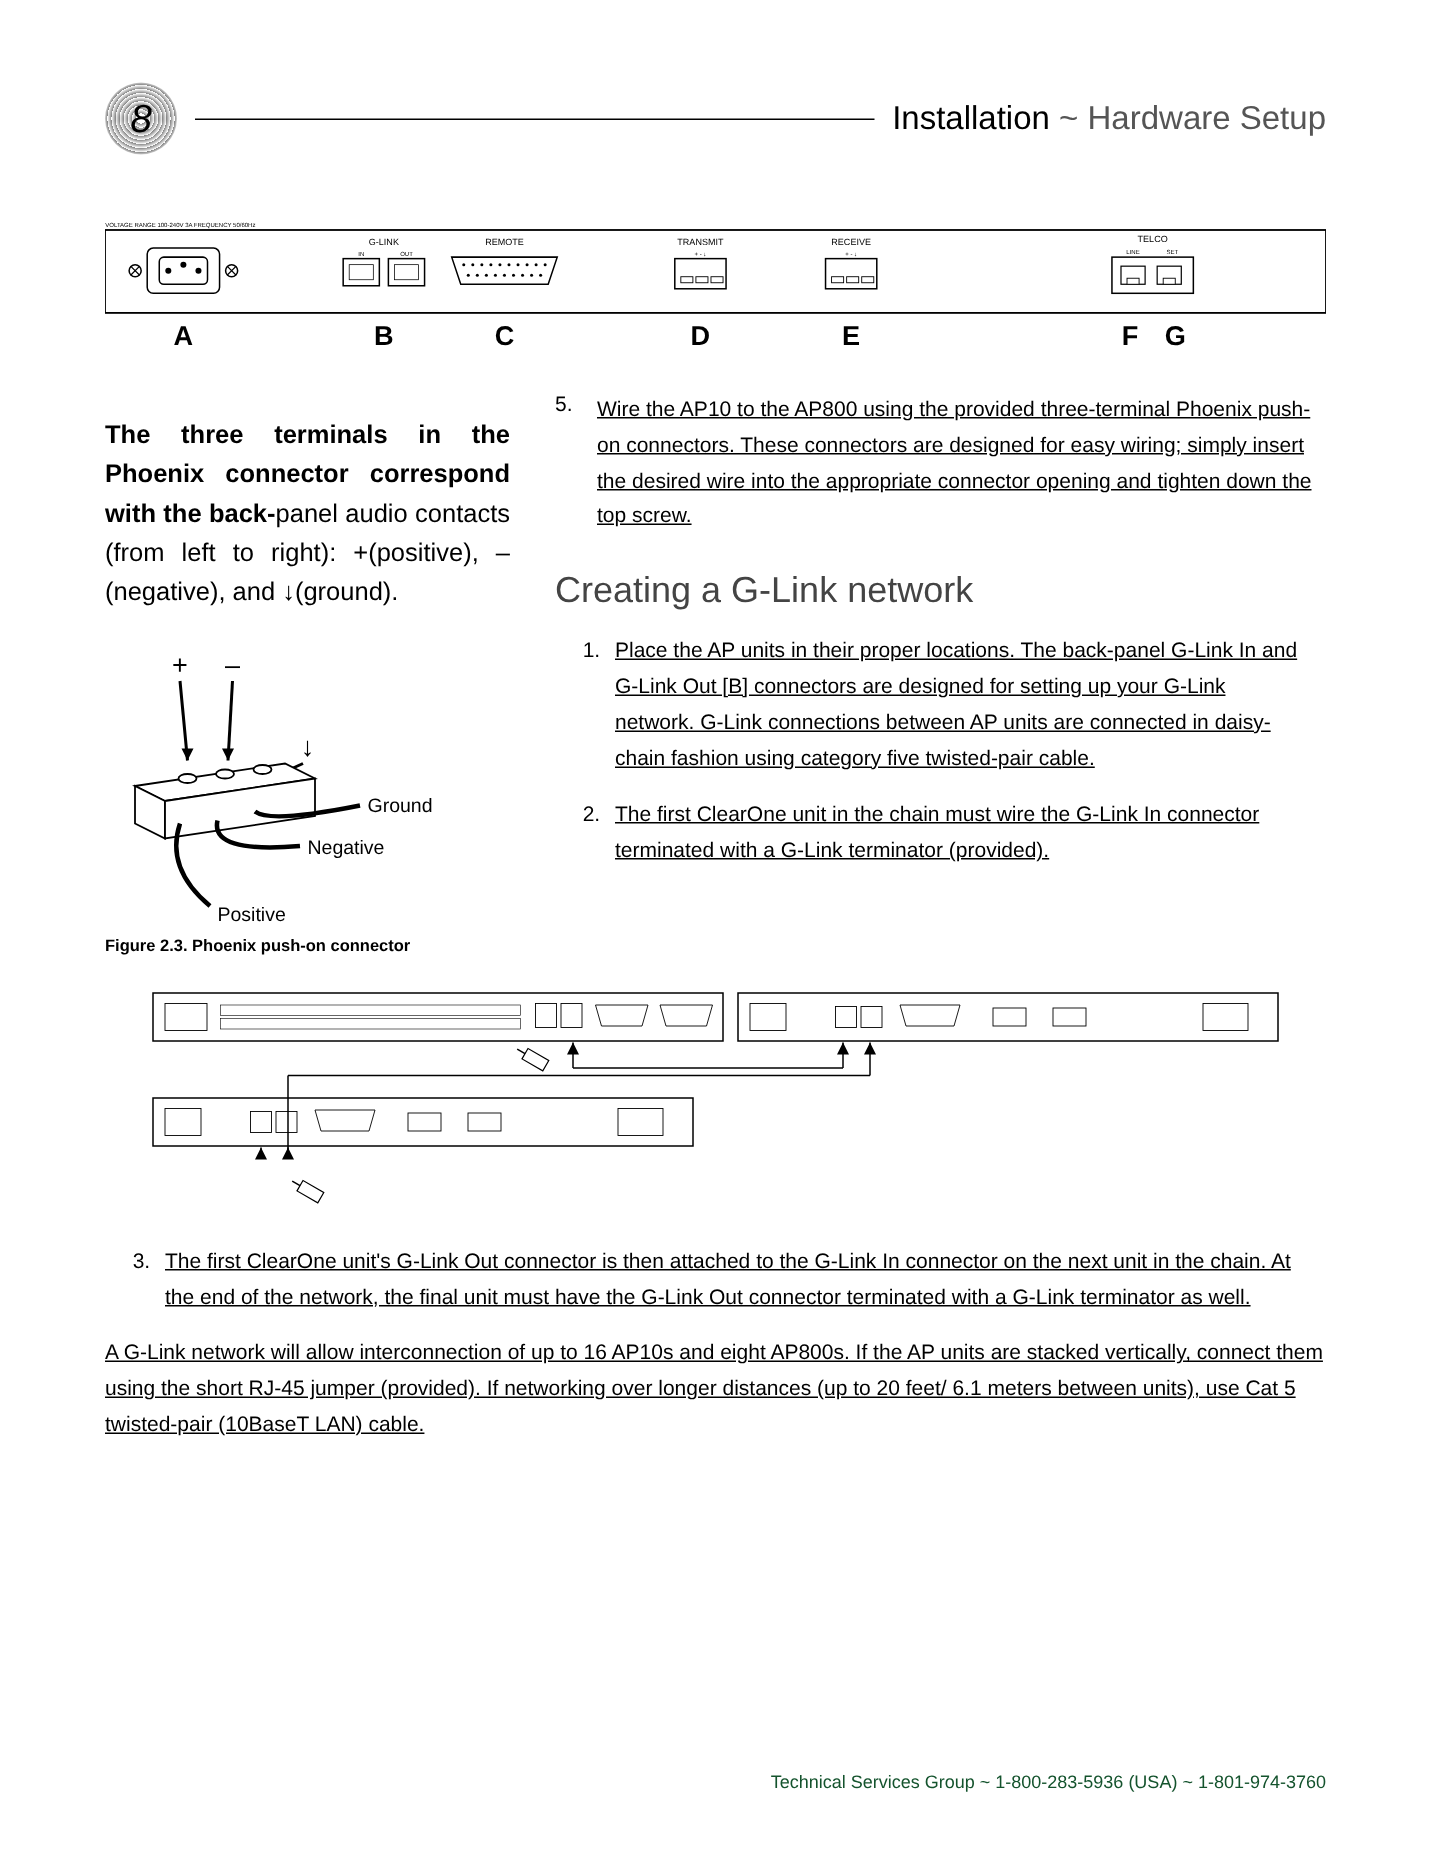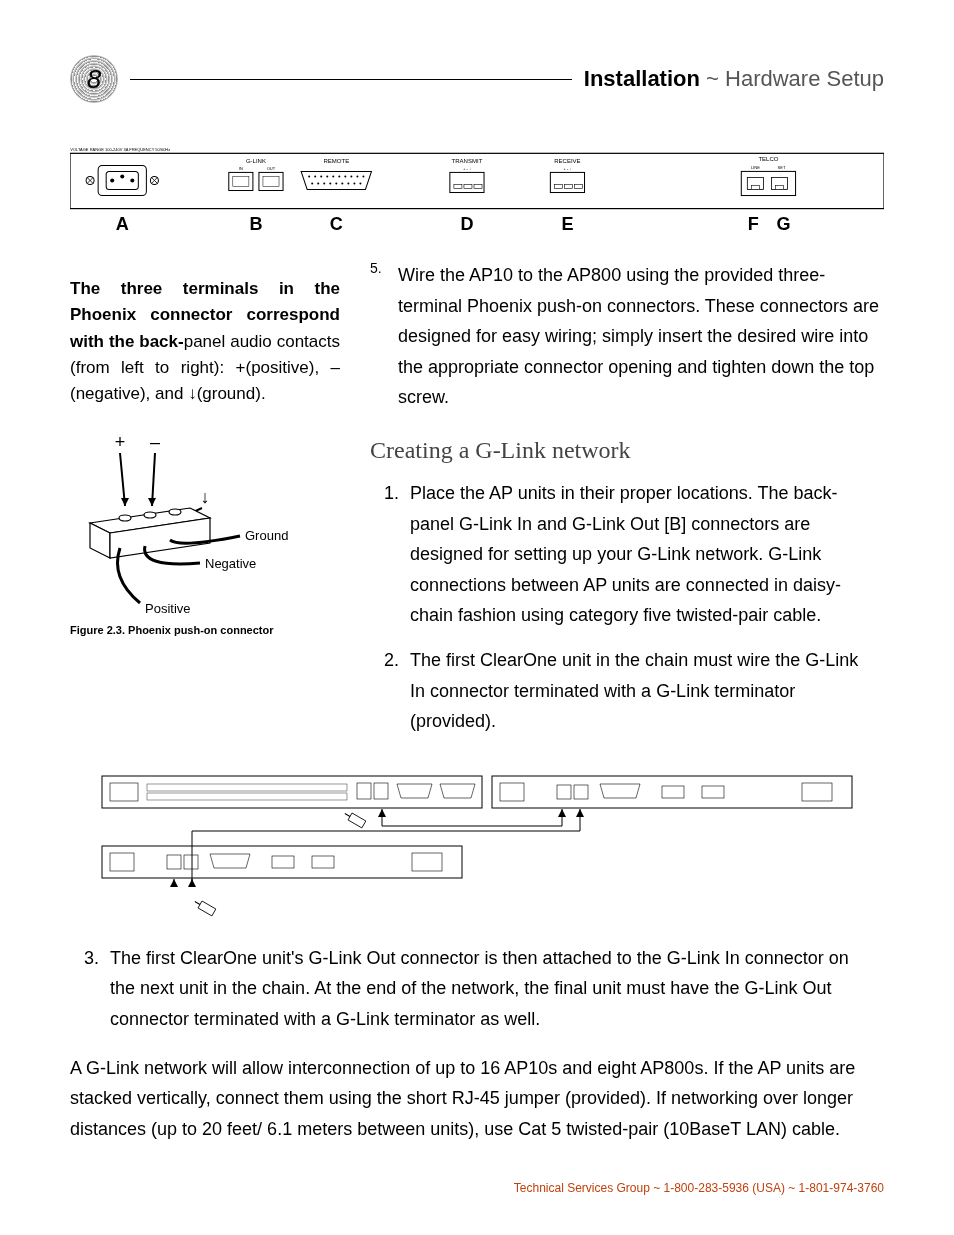"Installation" .header-title .strong { font-weight: 700 -> 400 }
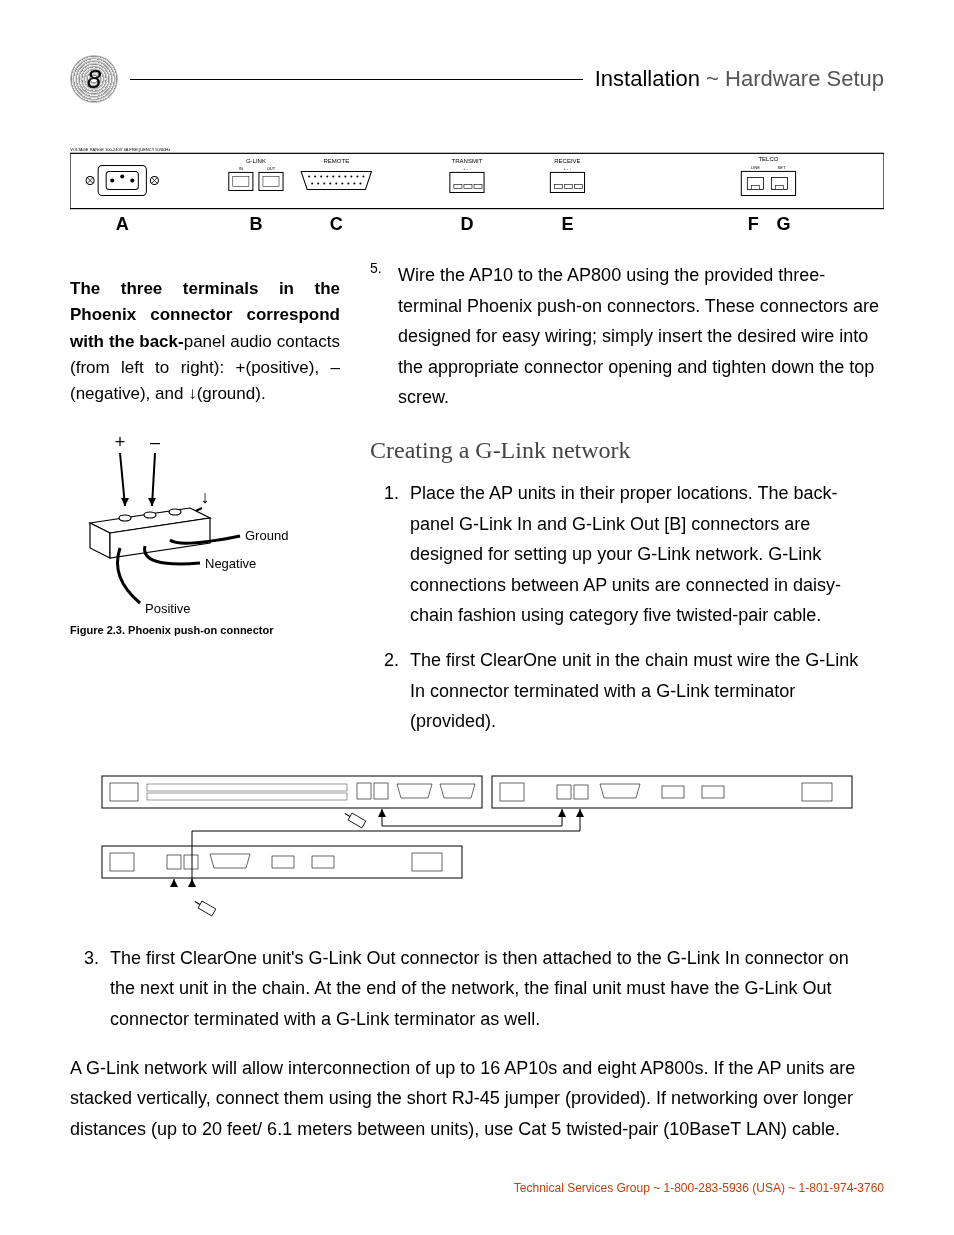"Wire the AP10 to the" .rightcol p, .rightcol li { font-size: 18px -> 14px; text-decoration: none -> underline }
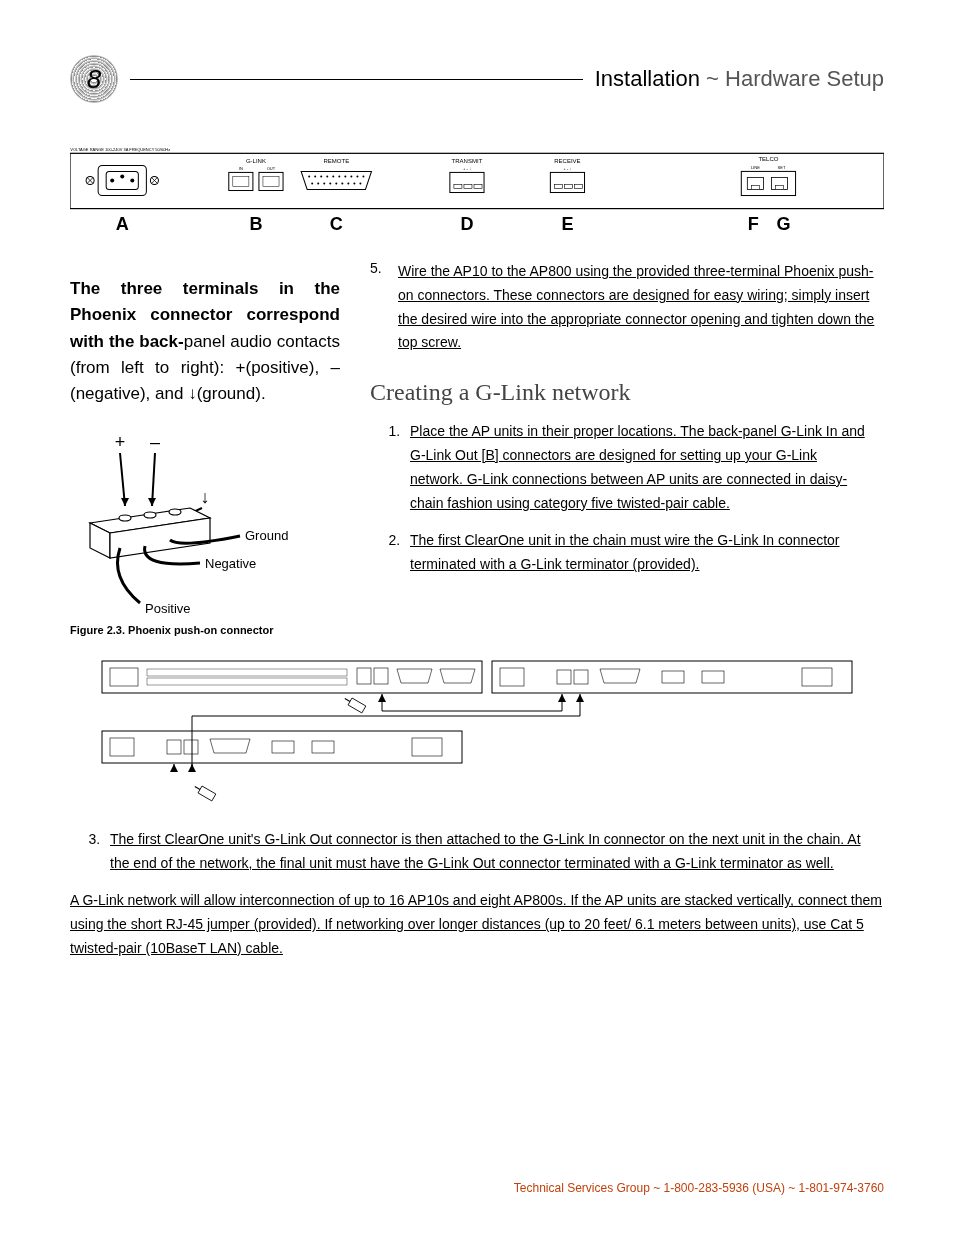"Creating a G-Link network" h2.section { font-family: Liberation Serif, serif -> none }
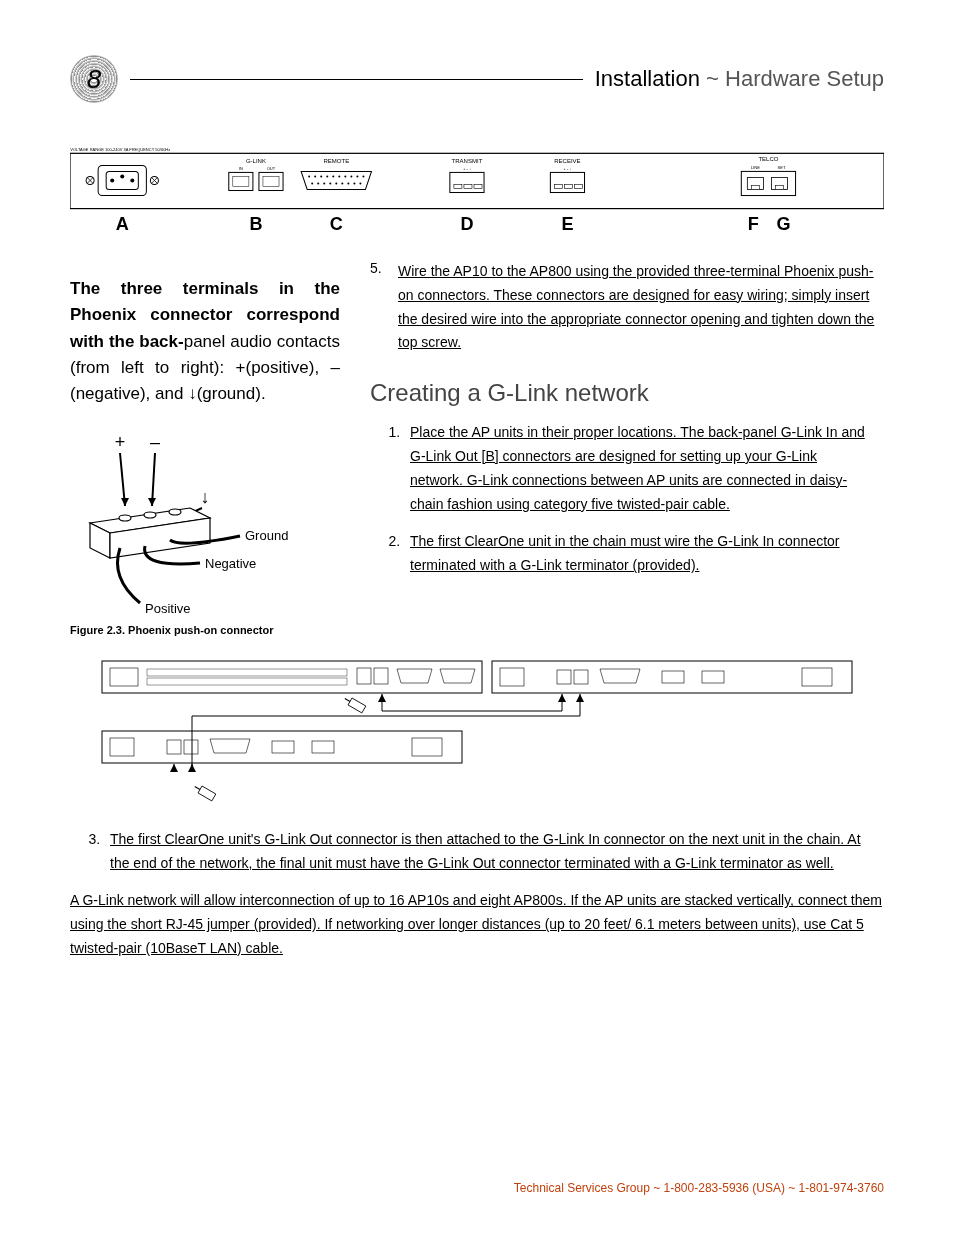"Technical Services Group ~" .footer { color: #c2410c -> #14532d }
